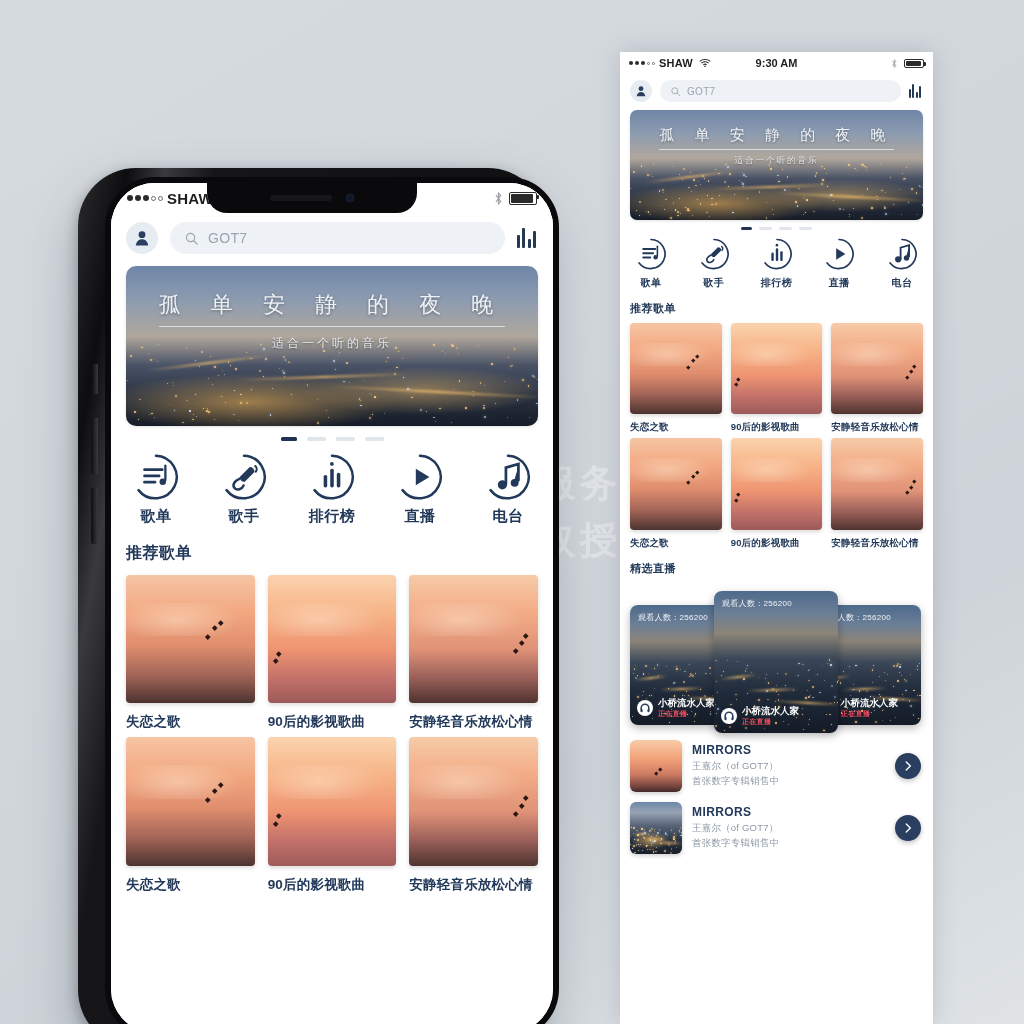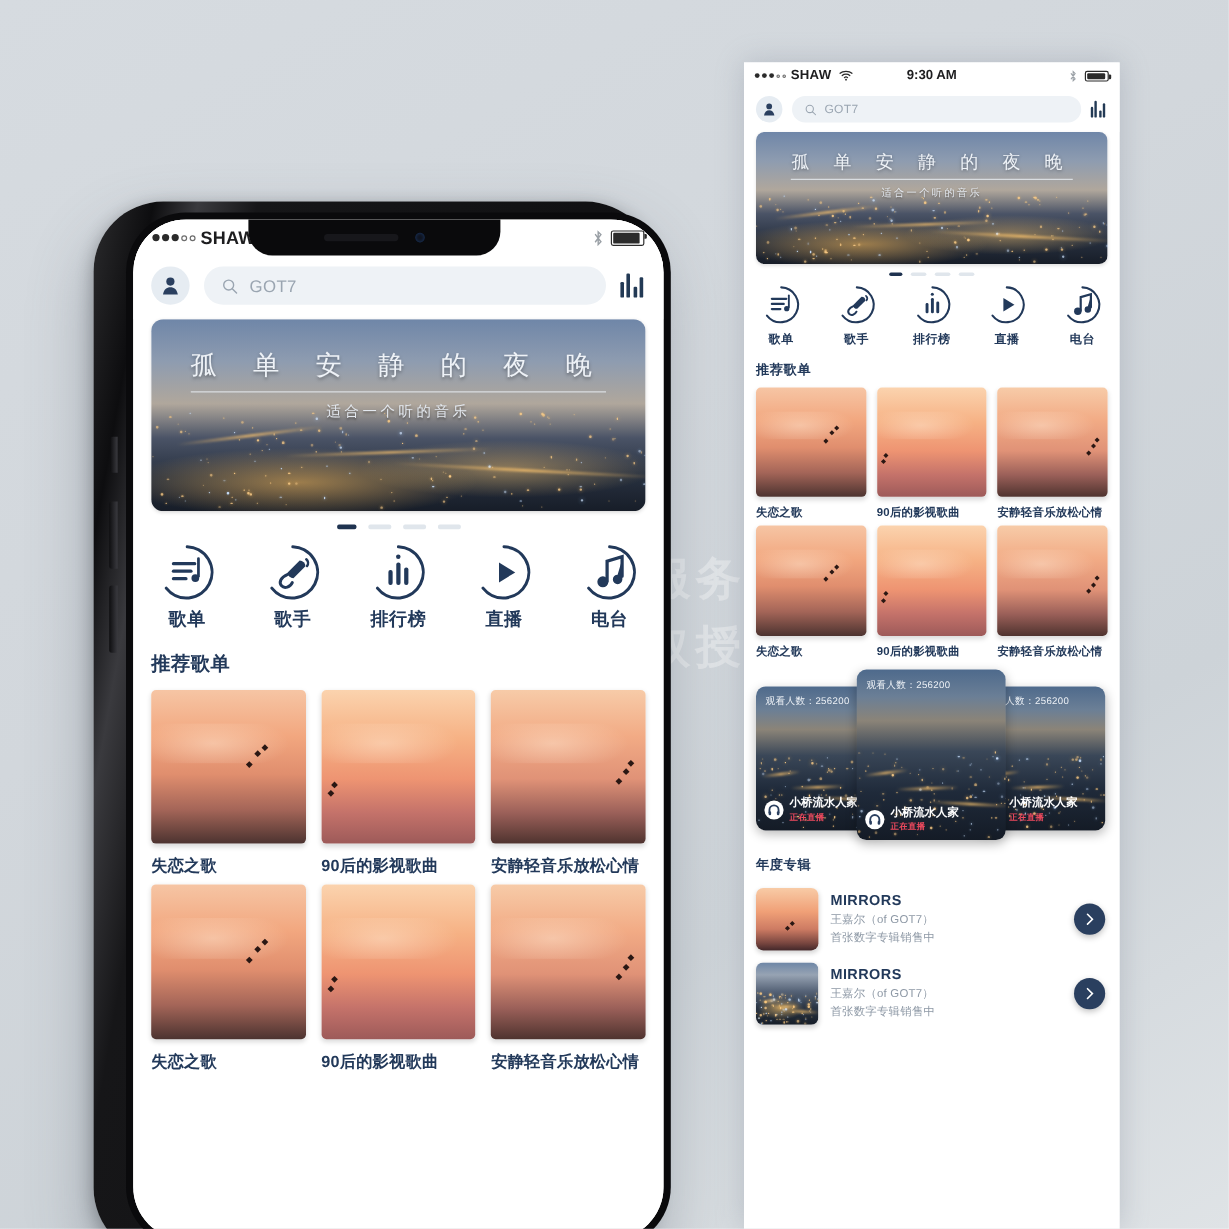"精选直播" div.sectitle { html: none -> <div>精选直播</div> }
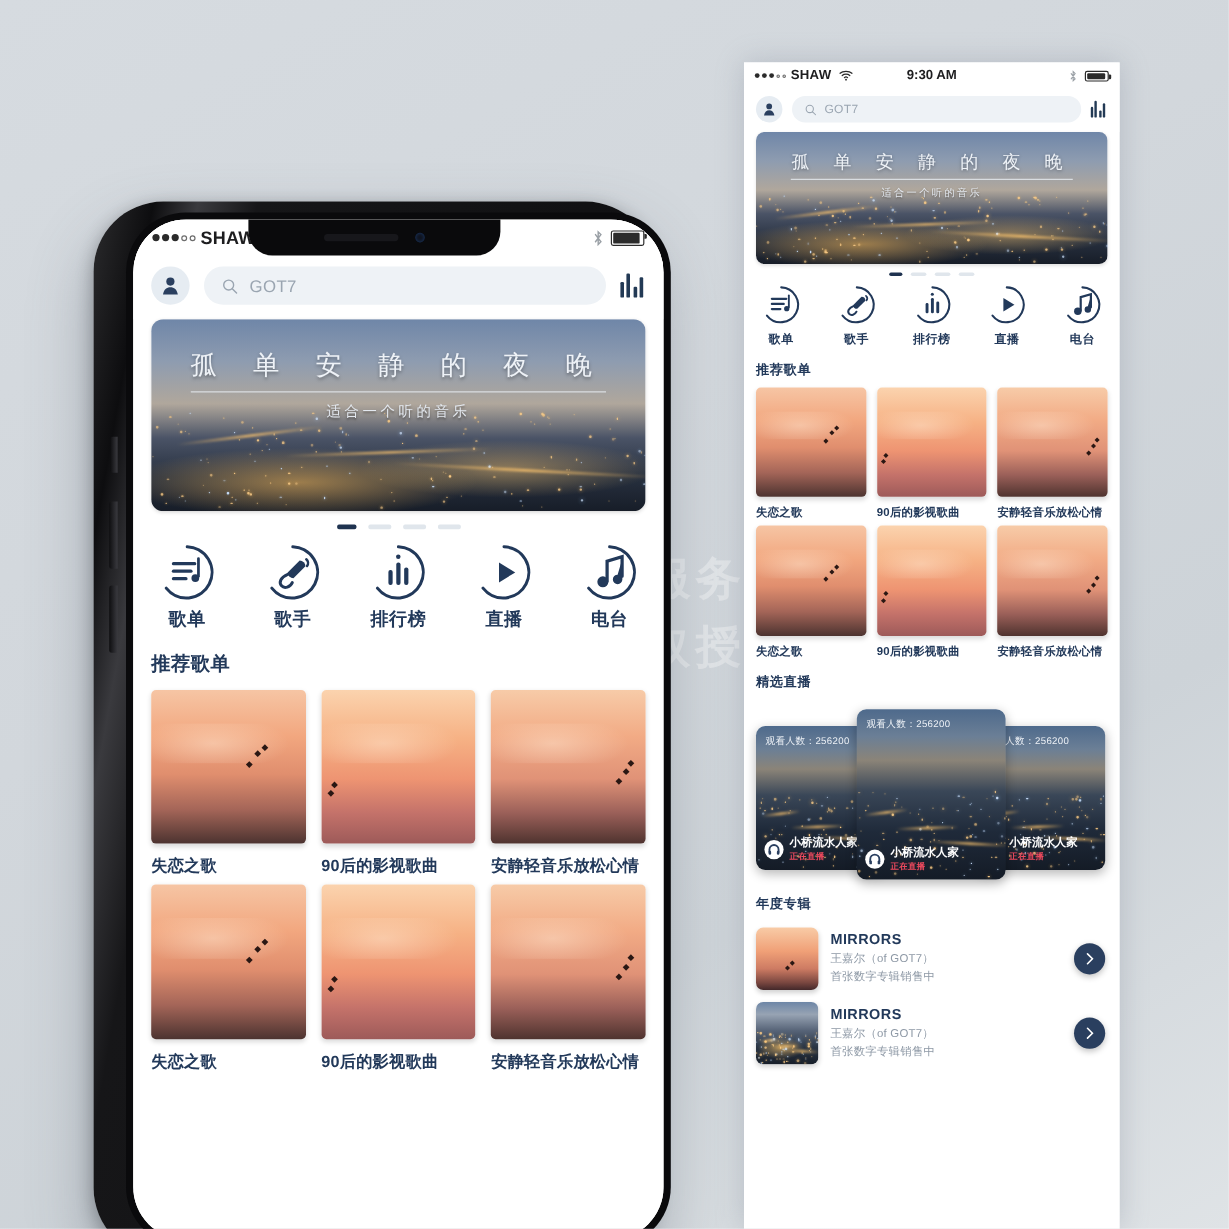"年度专辑" div.sectitle { html: <div>年度专辑</div> -> none }
